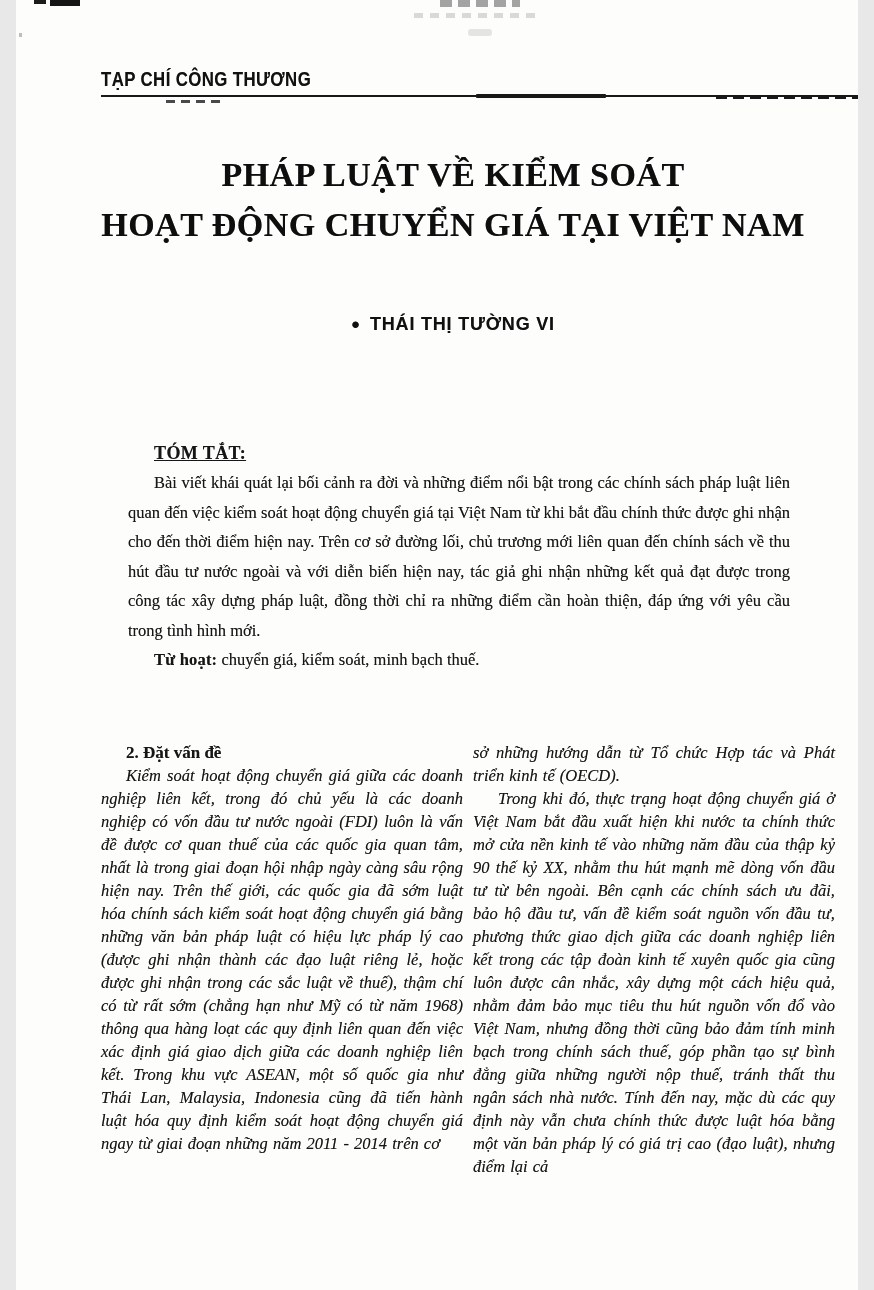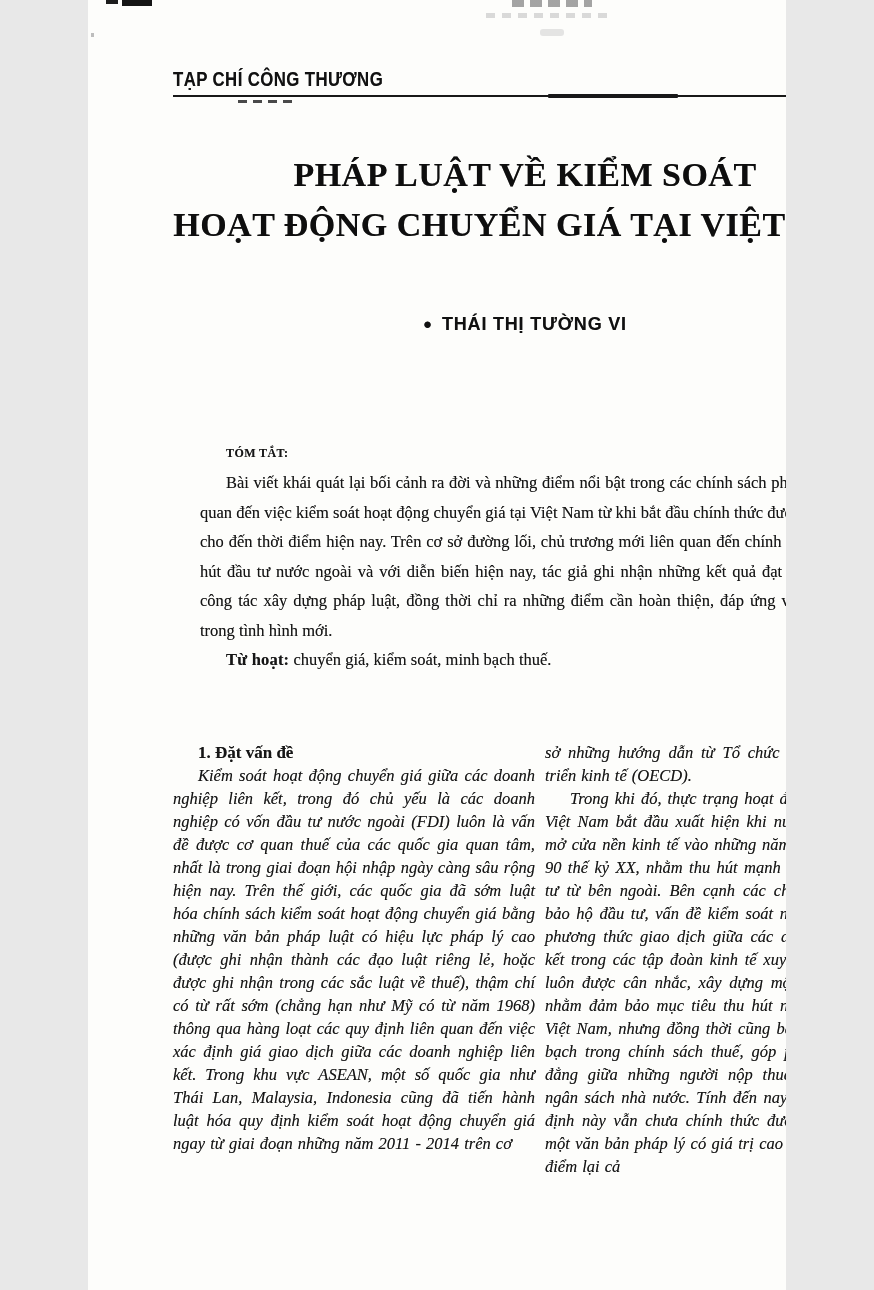"TẠP CHÍ CÔNG THƯƠNG" .page { width: 698px -> 842px }
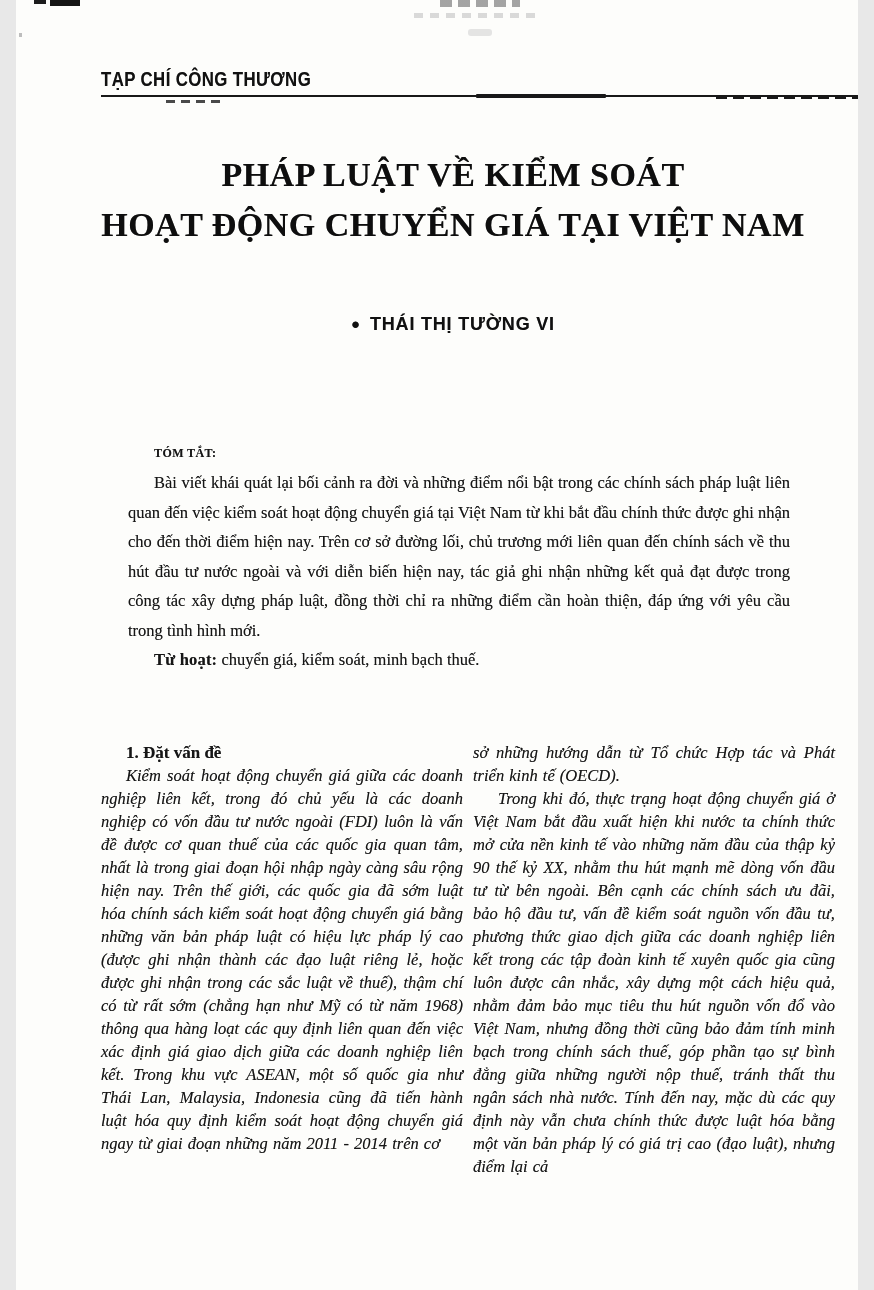"TÓM TẮT:" .abs-heading { font-size: 12px -> 18px; text-decoration: none -> underline }
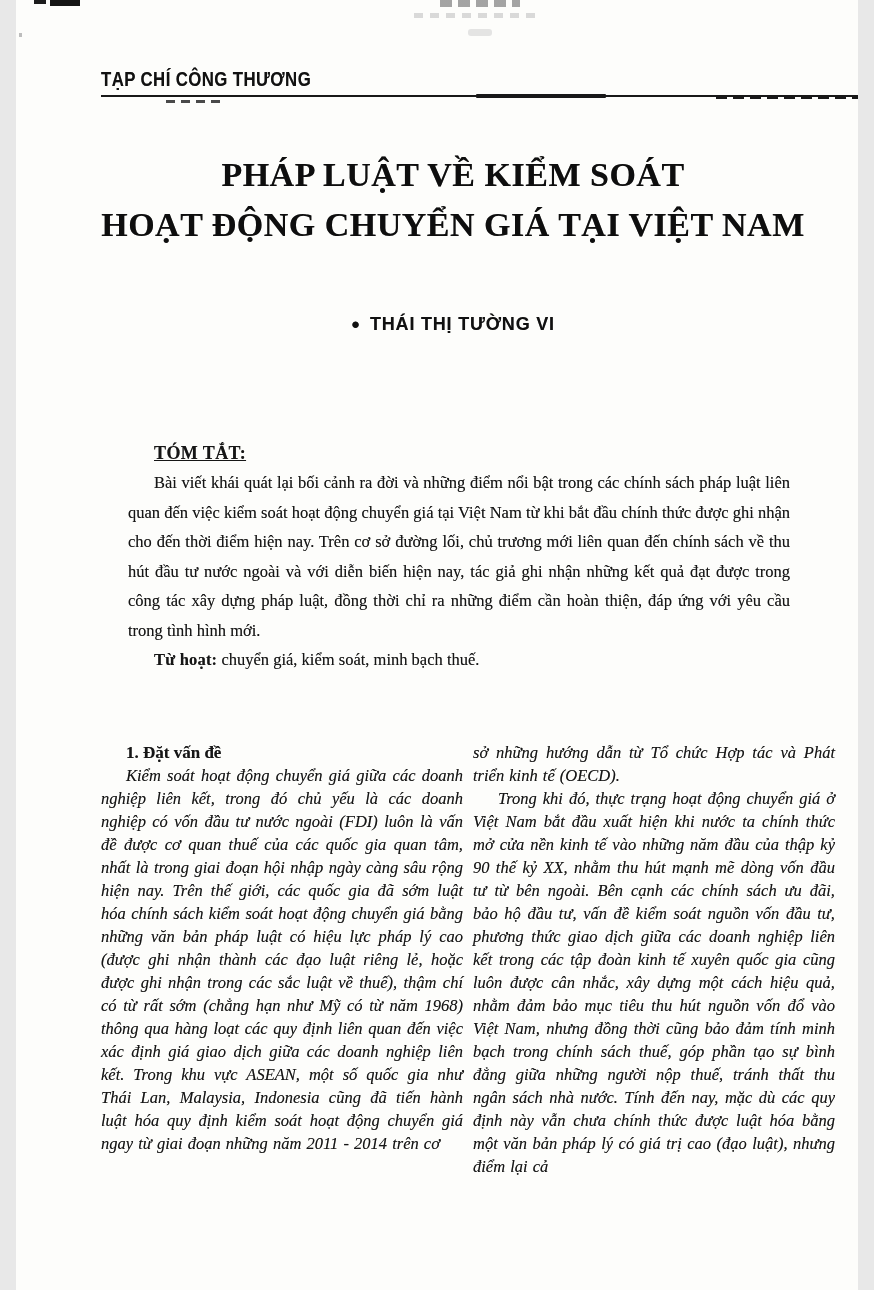"1. Đặt vấn đề" div.sec-heading { text: 1 -> 2 }
